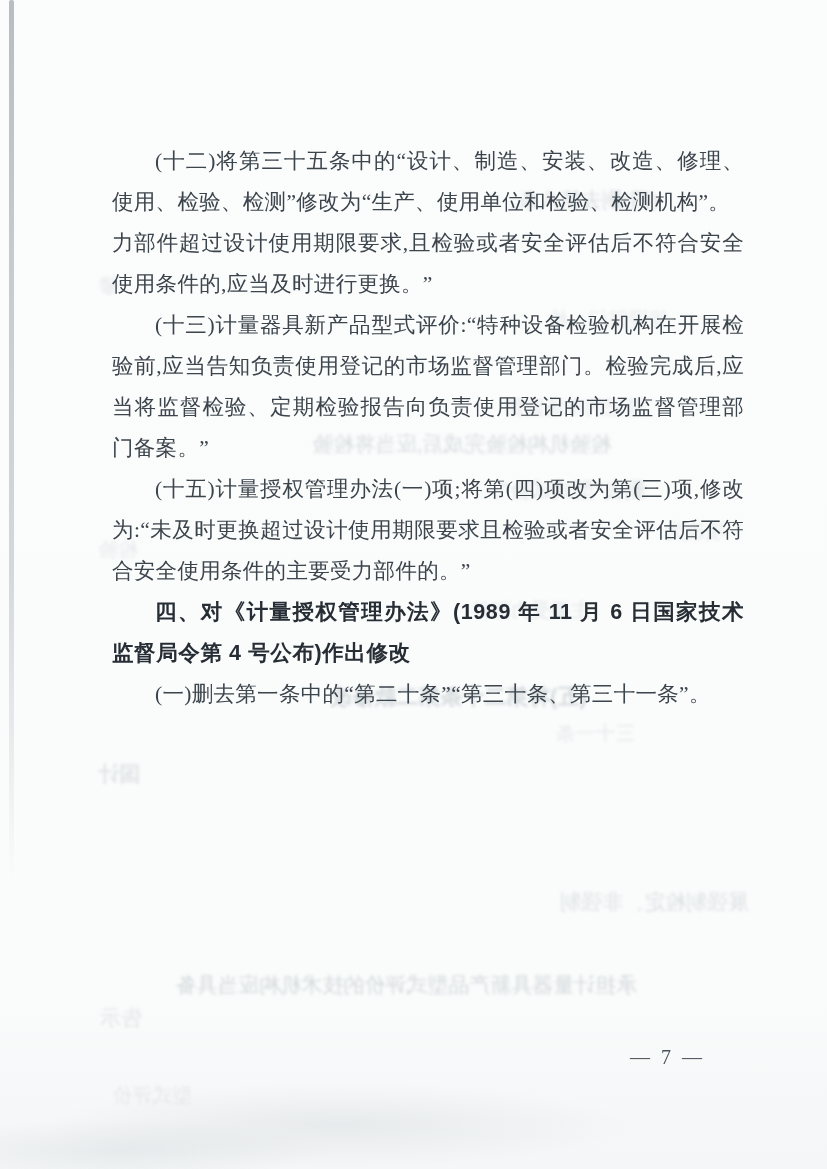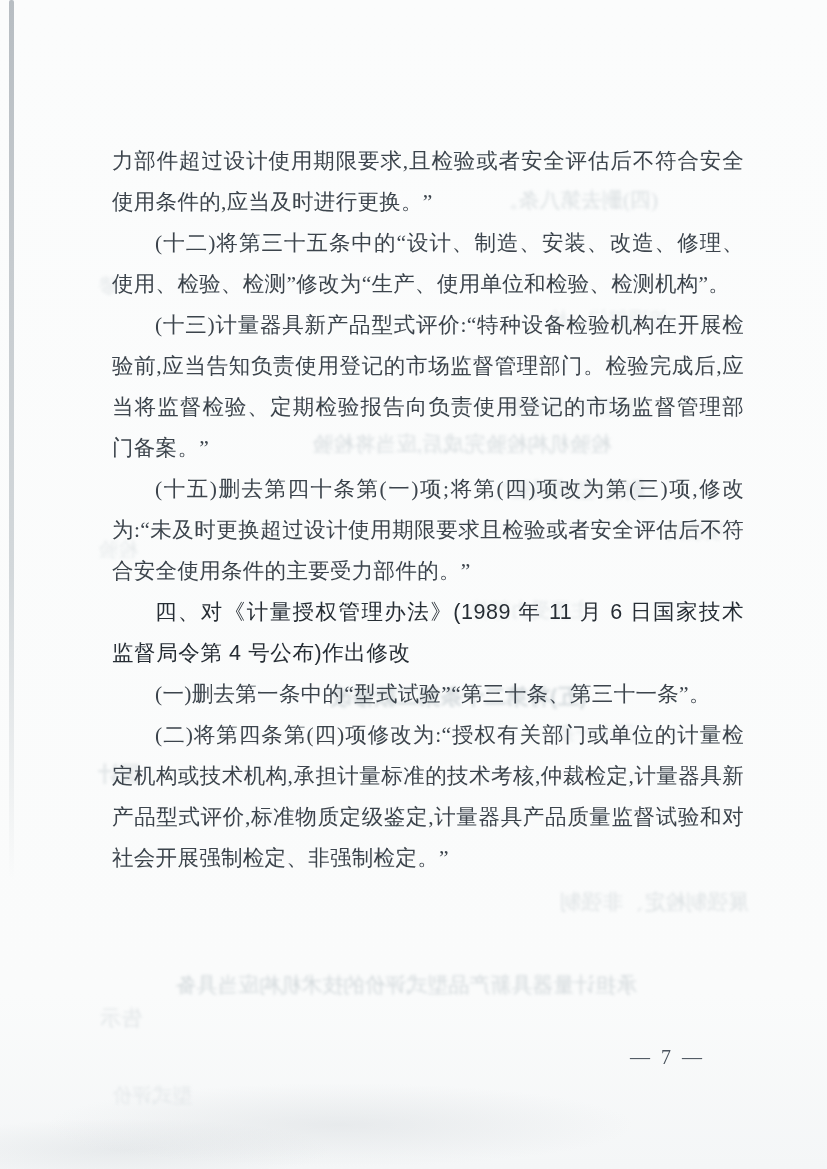"力部件超过设计使用期限要求,且检验或者安全评估后不符合安全使用条件的,应当及时进" p.para { order: before "(十二)将第三十五条中的“设计、制造、安装、改造、修理、使用、检验、检测”修改为" -> after "(十二)将第三十五条中的“设计、制造、安装、改造、修理、使用、检验、检测”修改为" }
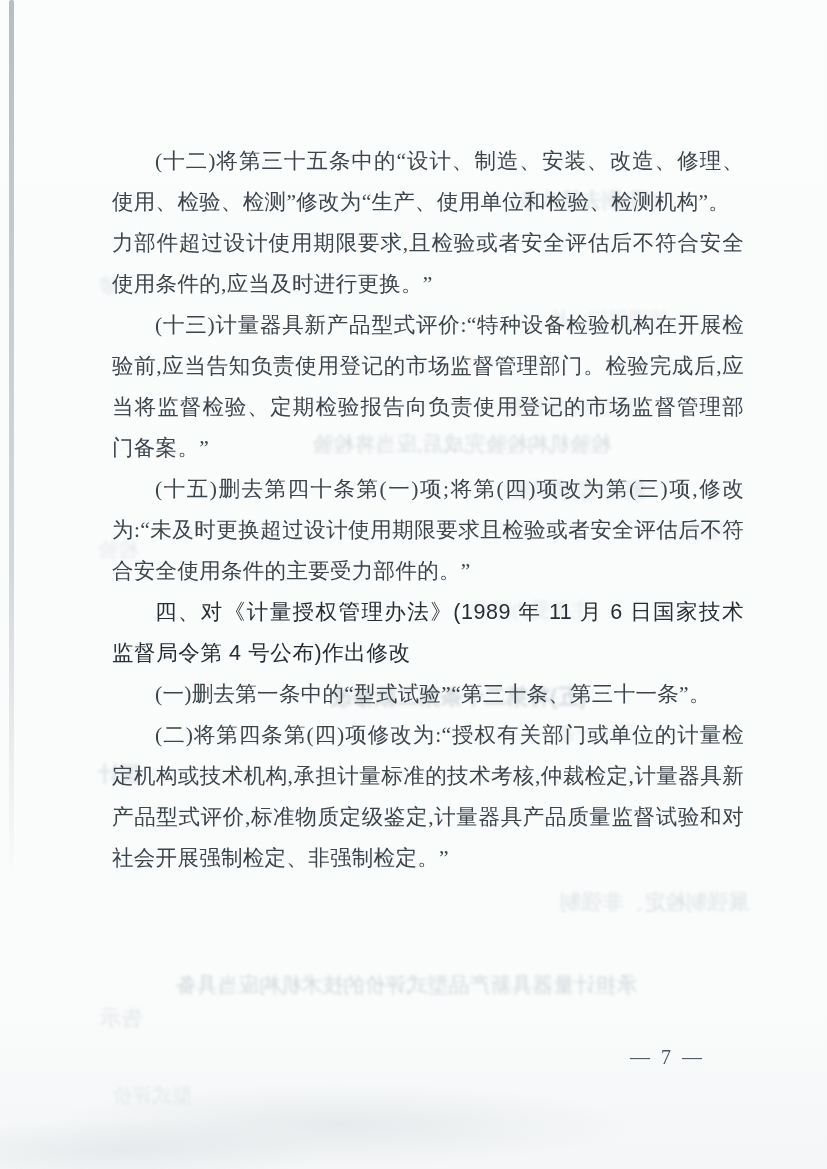"(十五)删去第四十条第(一)项;将第(四)项改为第(三)项,修改为:“未及时更换" p.para { text: 删去第四十条第 -> 计量授权管理办法 }
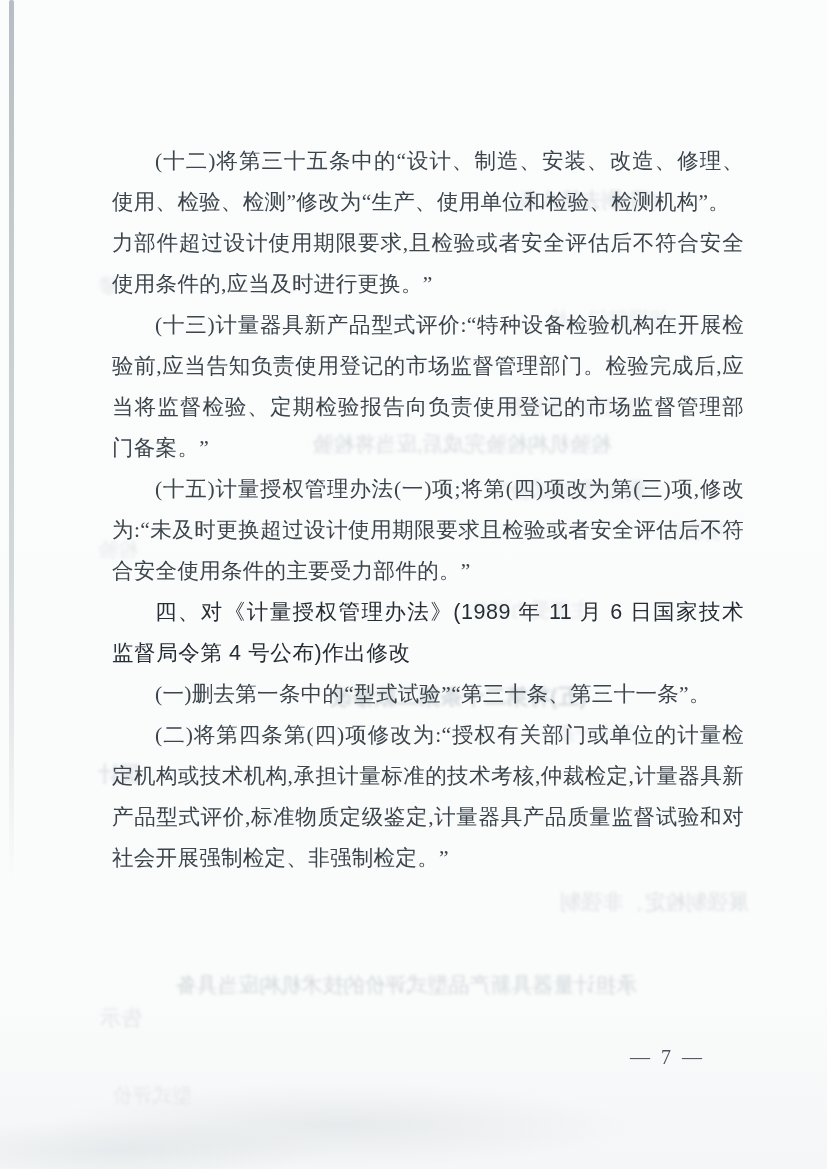"四、对《计量授权管理办法》(1989 年 11 月 6" .para.heading { font-weight: 400 -> 700 }
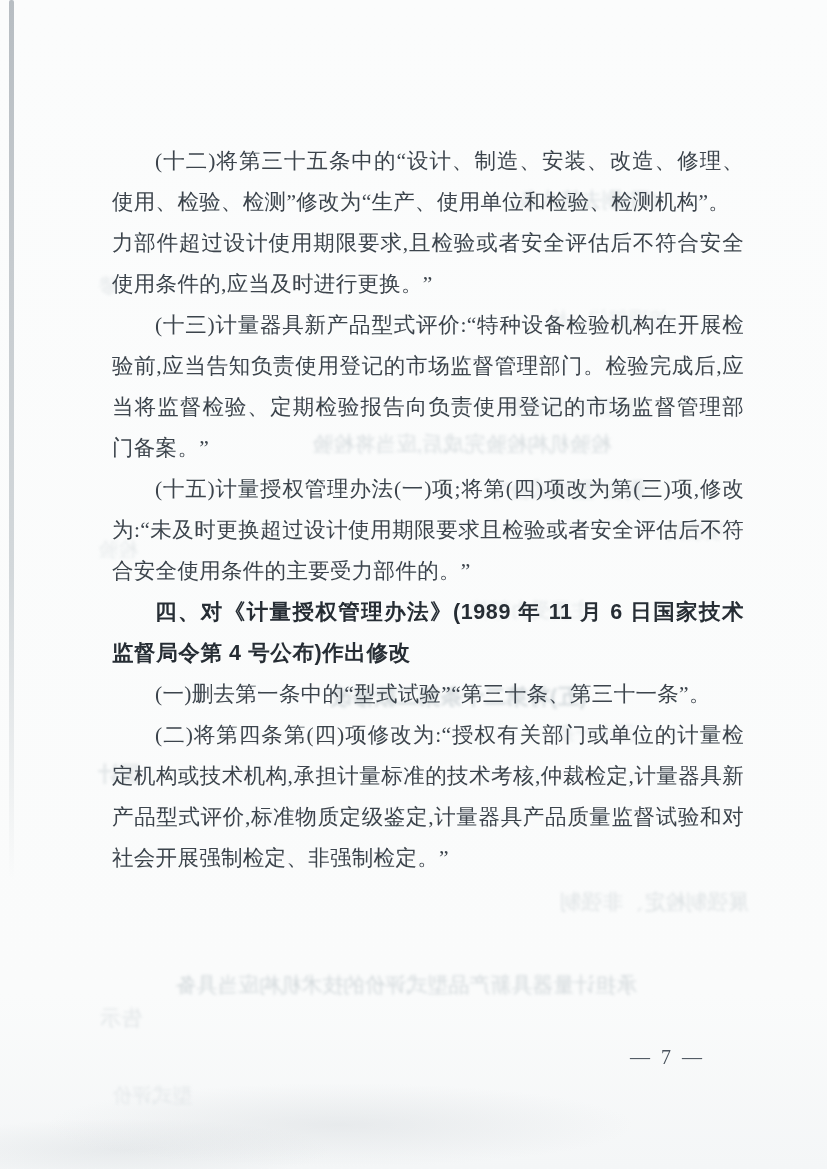"(一)删去第一条中的“型式试验”“第三十条、第三十一条”。" p.para { text: 型式试验 -> 第二十条 }
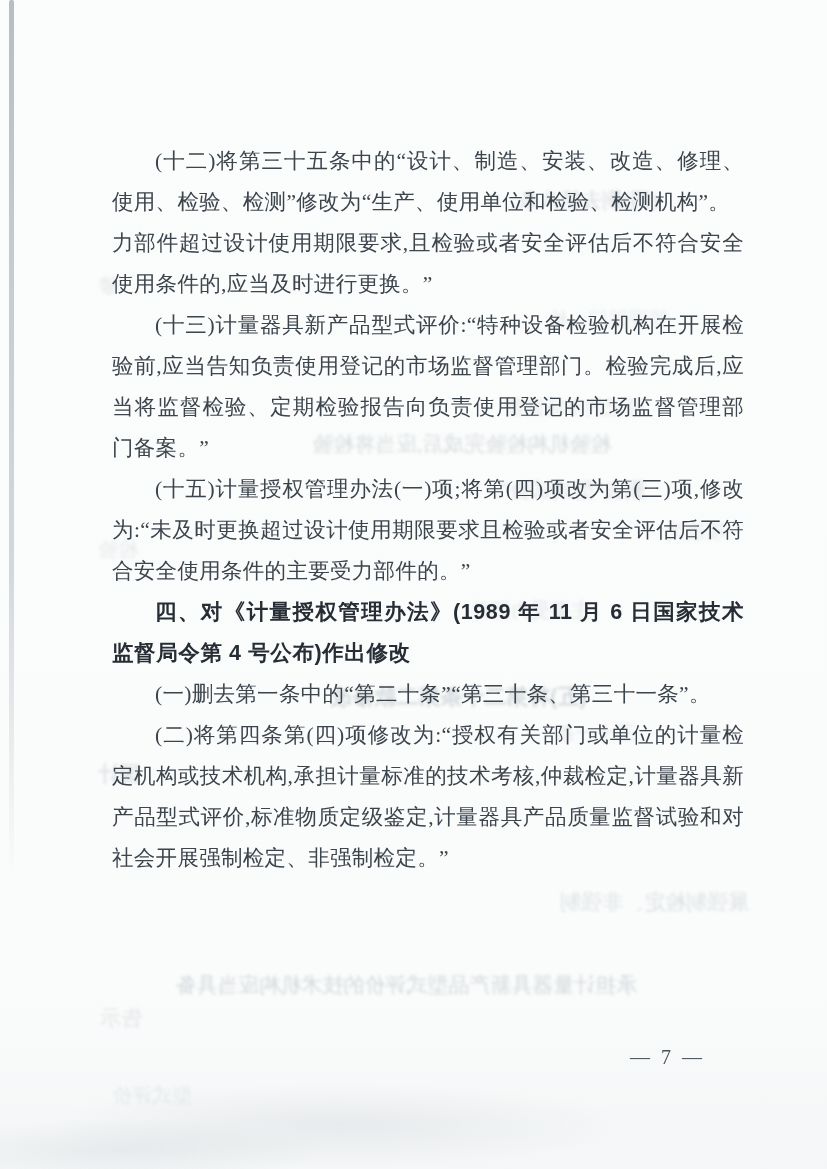"(二)将第四条第(四)项修改为:“授权有关部门或单位的计量检定机构或技术机构,承" p.para { html: <p>(二)将第四条第(四)项修改为:“授权有关部门或单位的计量检定机构或技术机构,承担计量标准的技术考核,仲裁检定,计量器具新产品型式评价,标准物质定级鉴定,计量器具产品质量监督试验和对社会开展强制检定、非强制检定。”</p> -> none }
